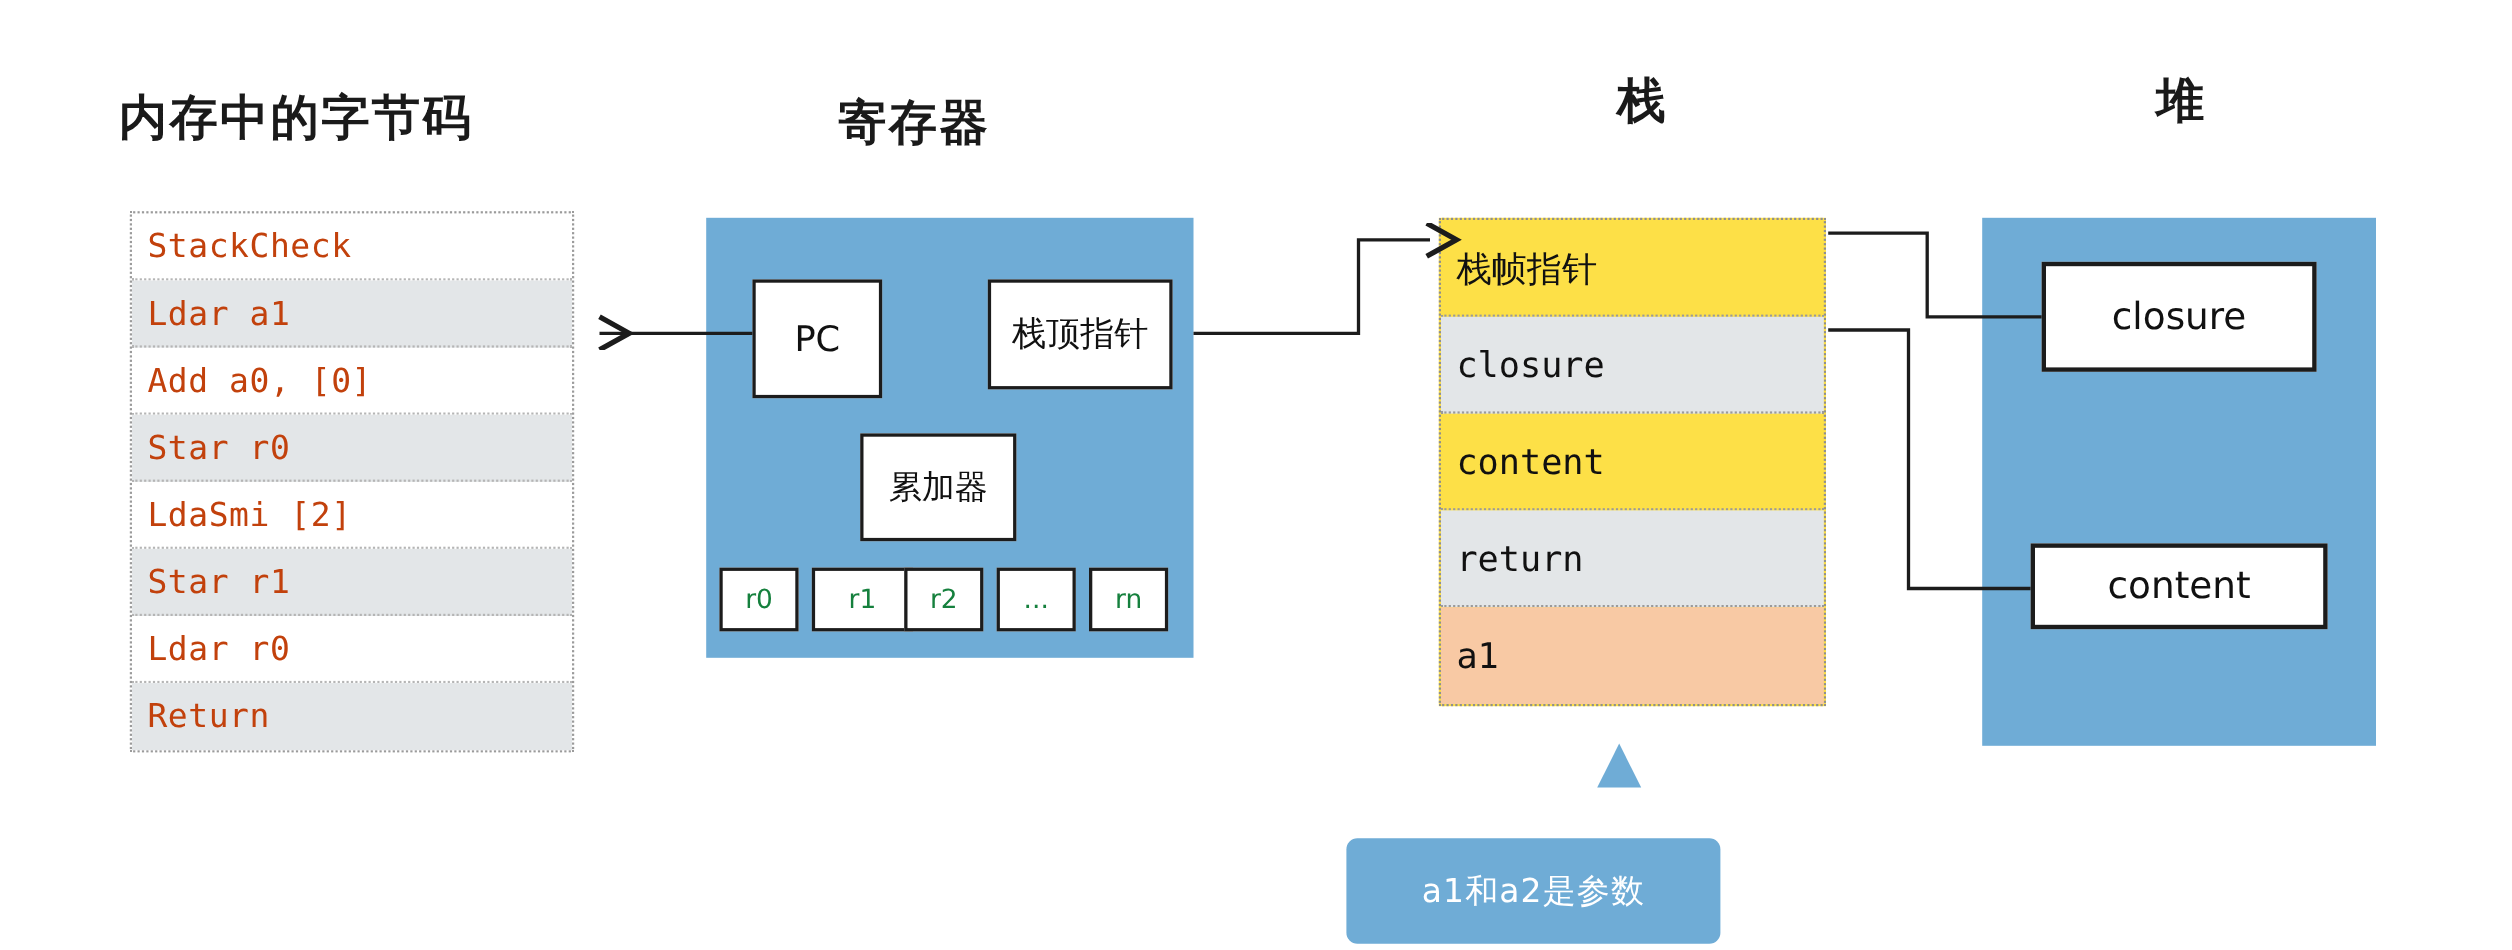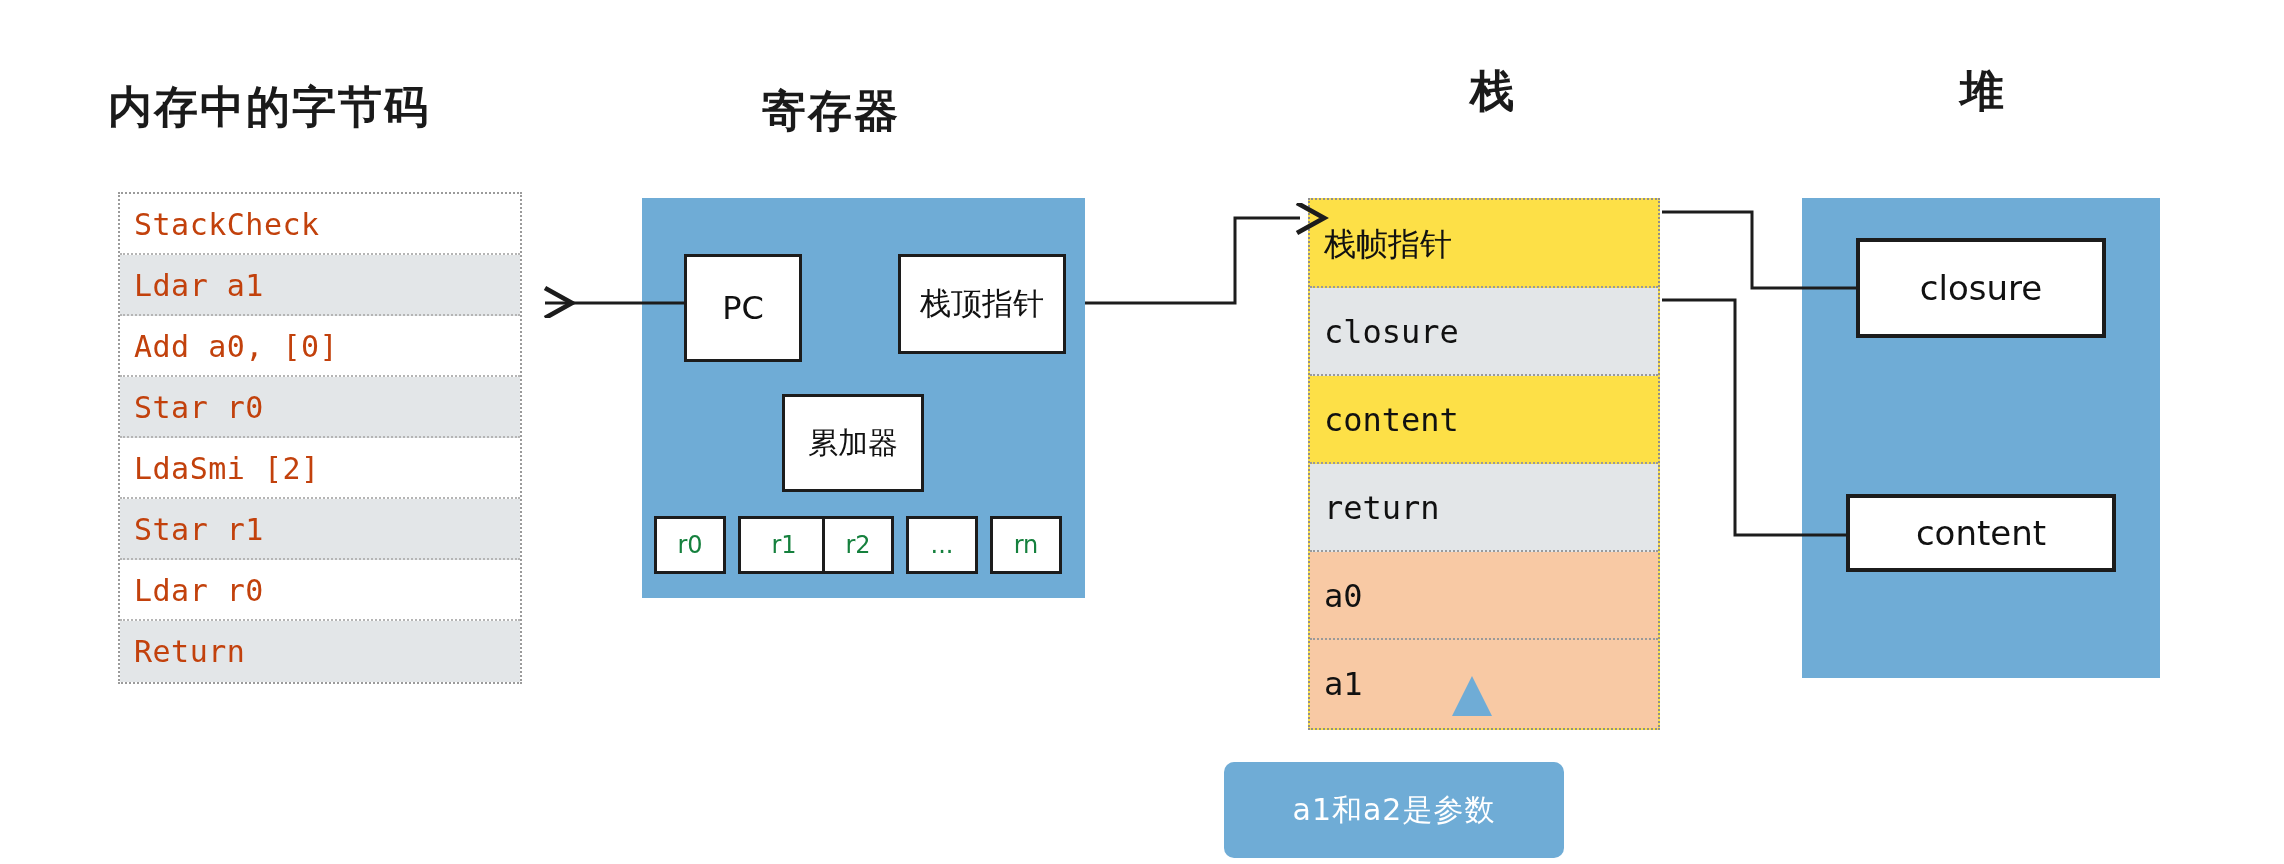"a0" div.stk-row { html: <div>a0</div> -> none }
